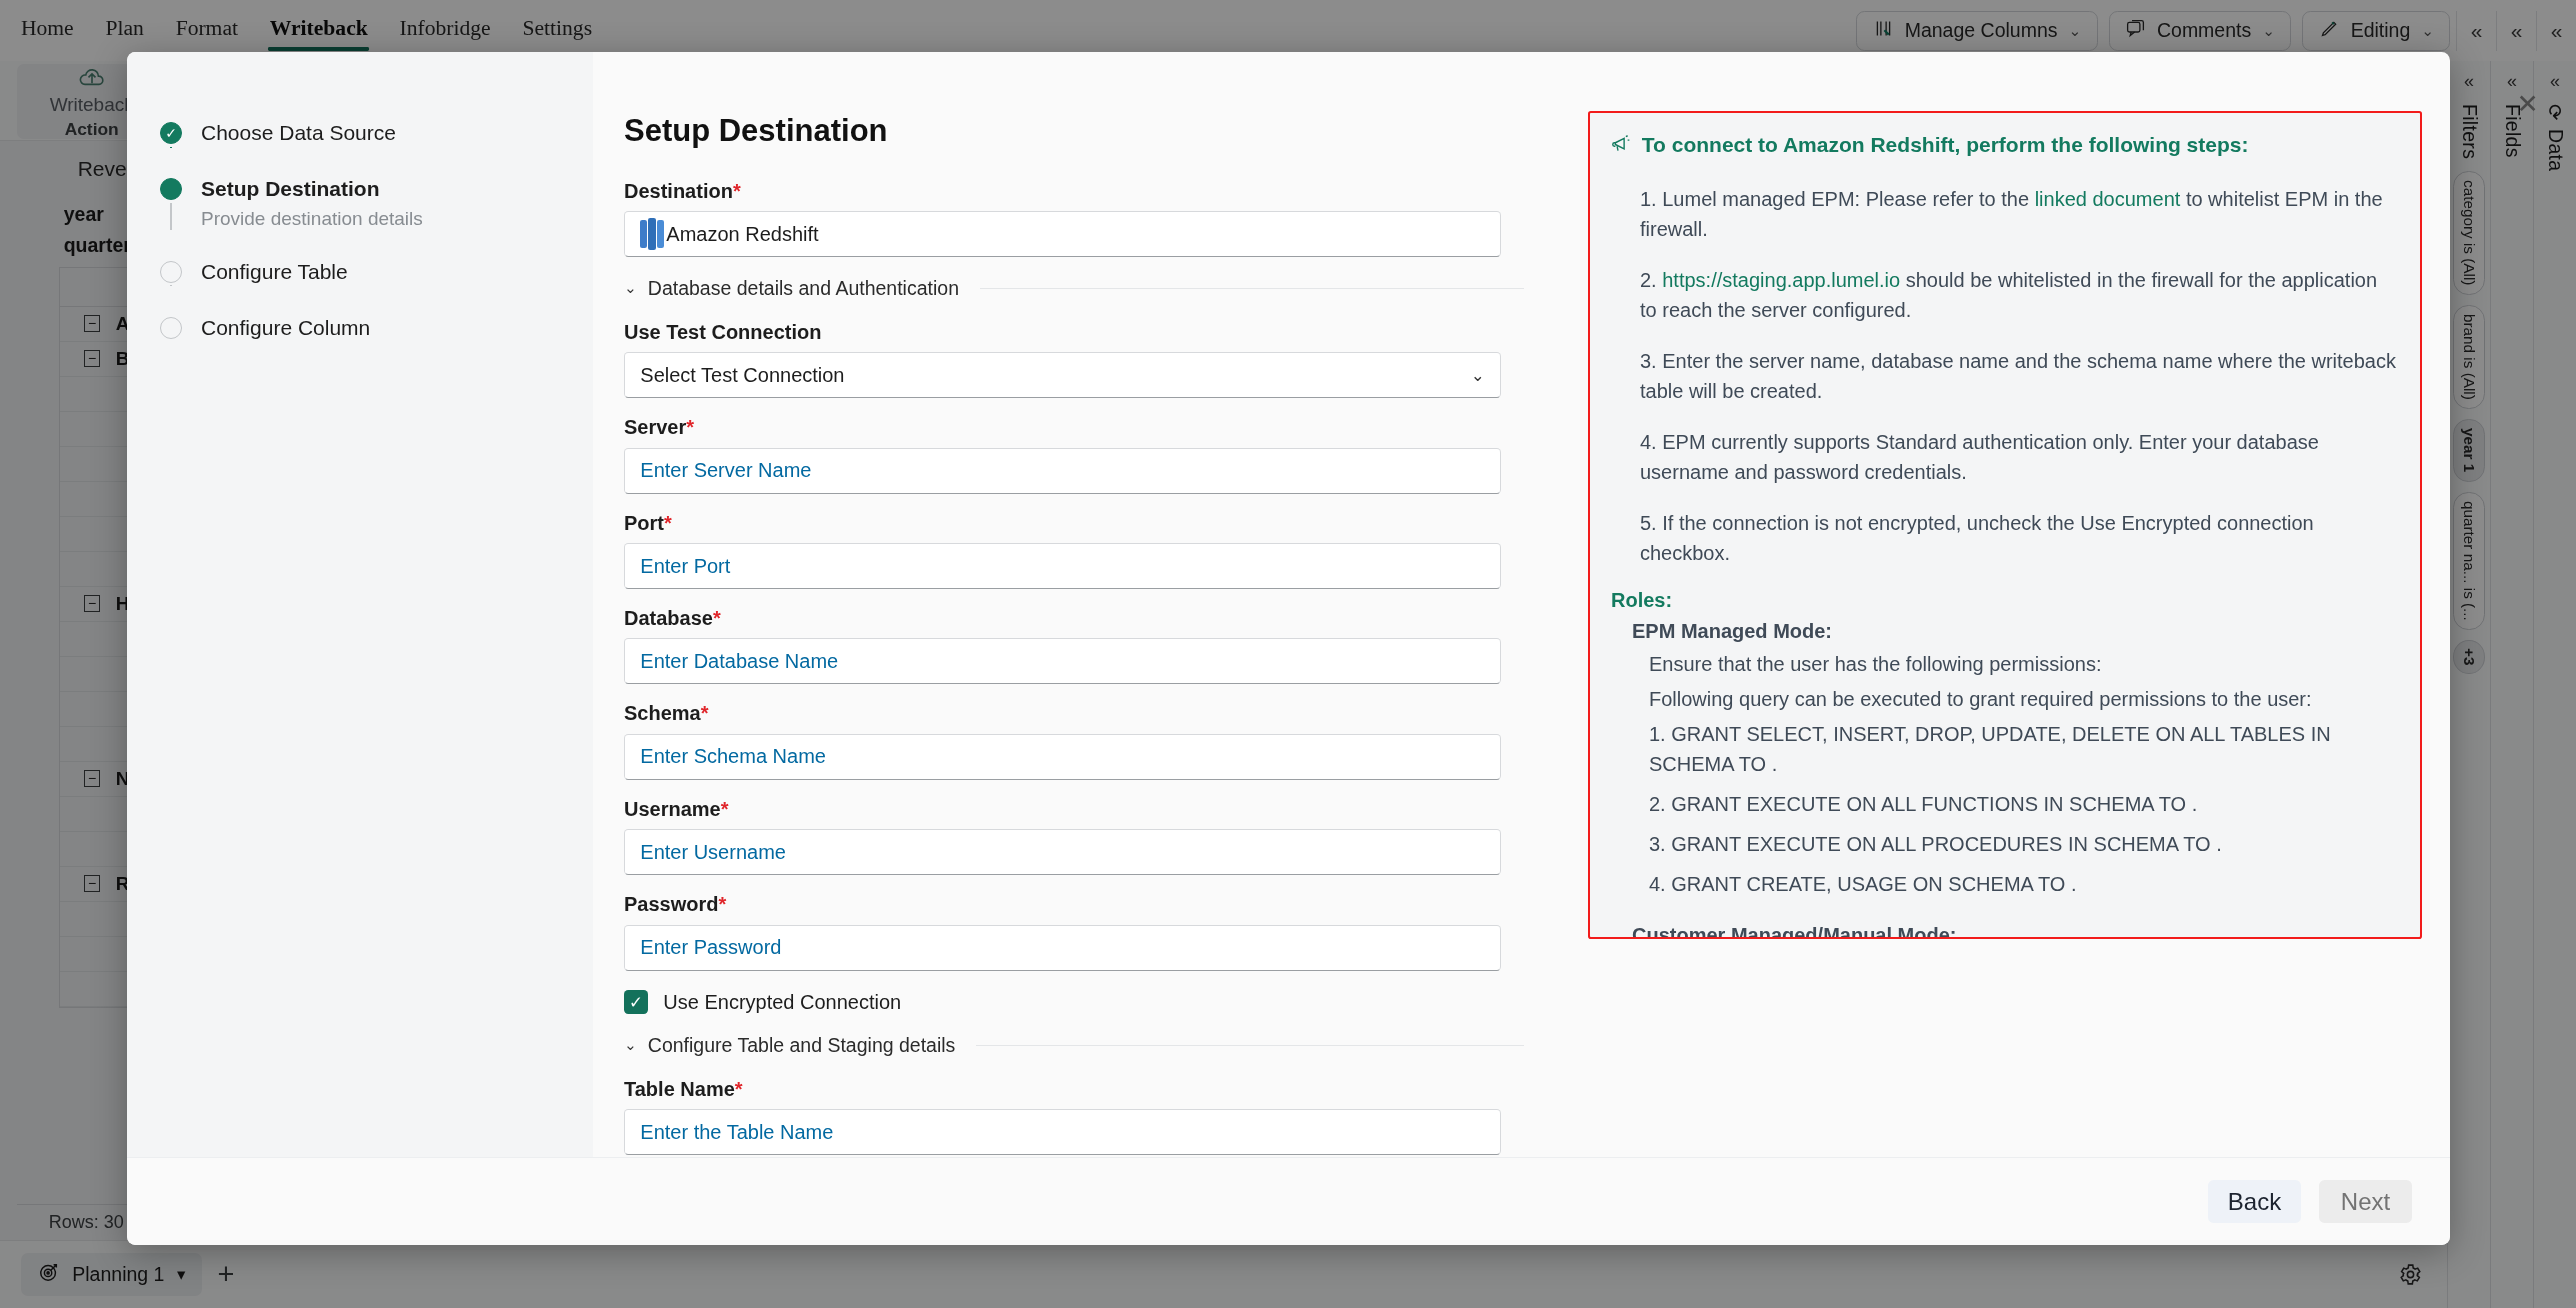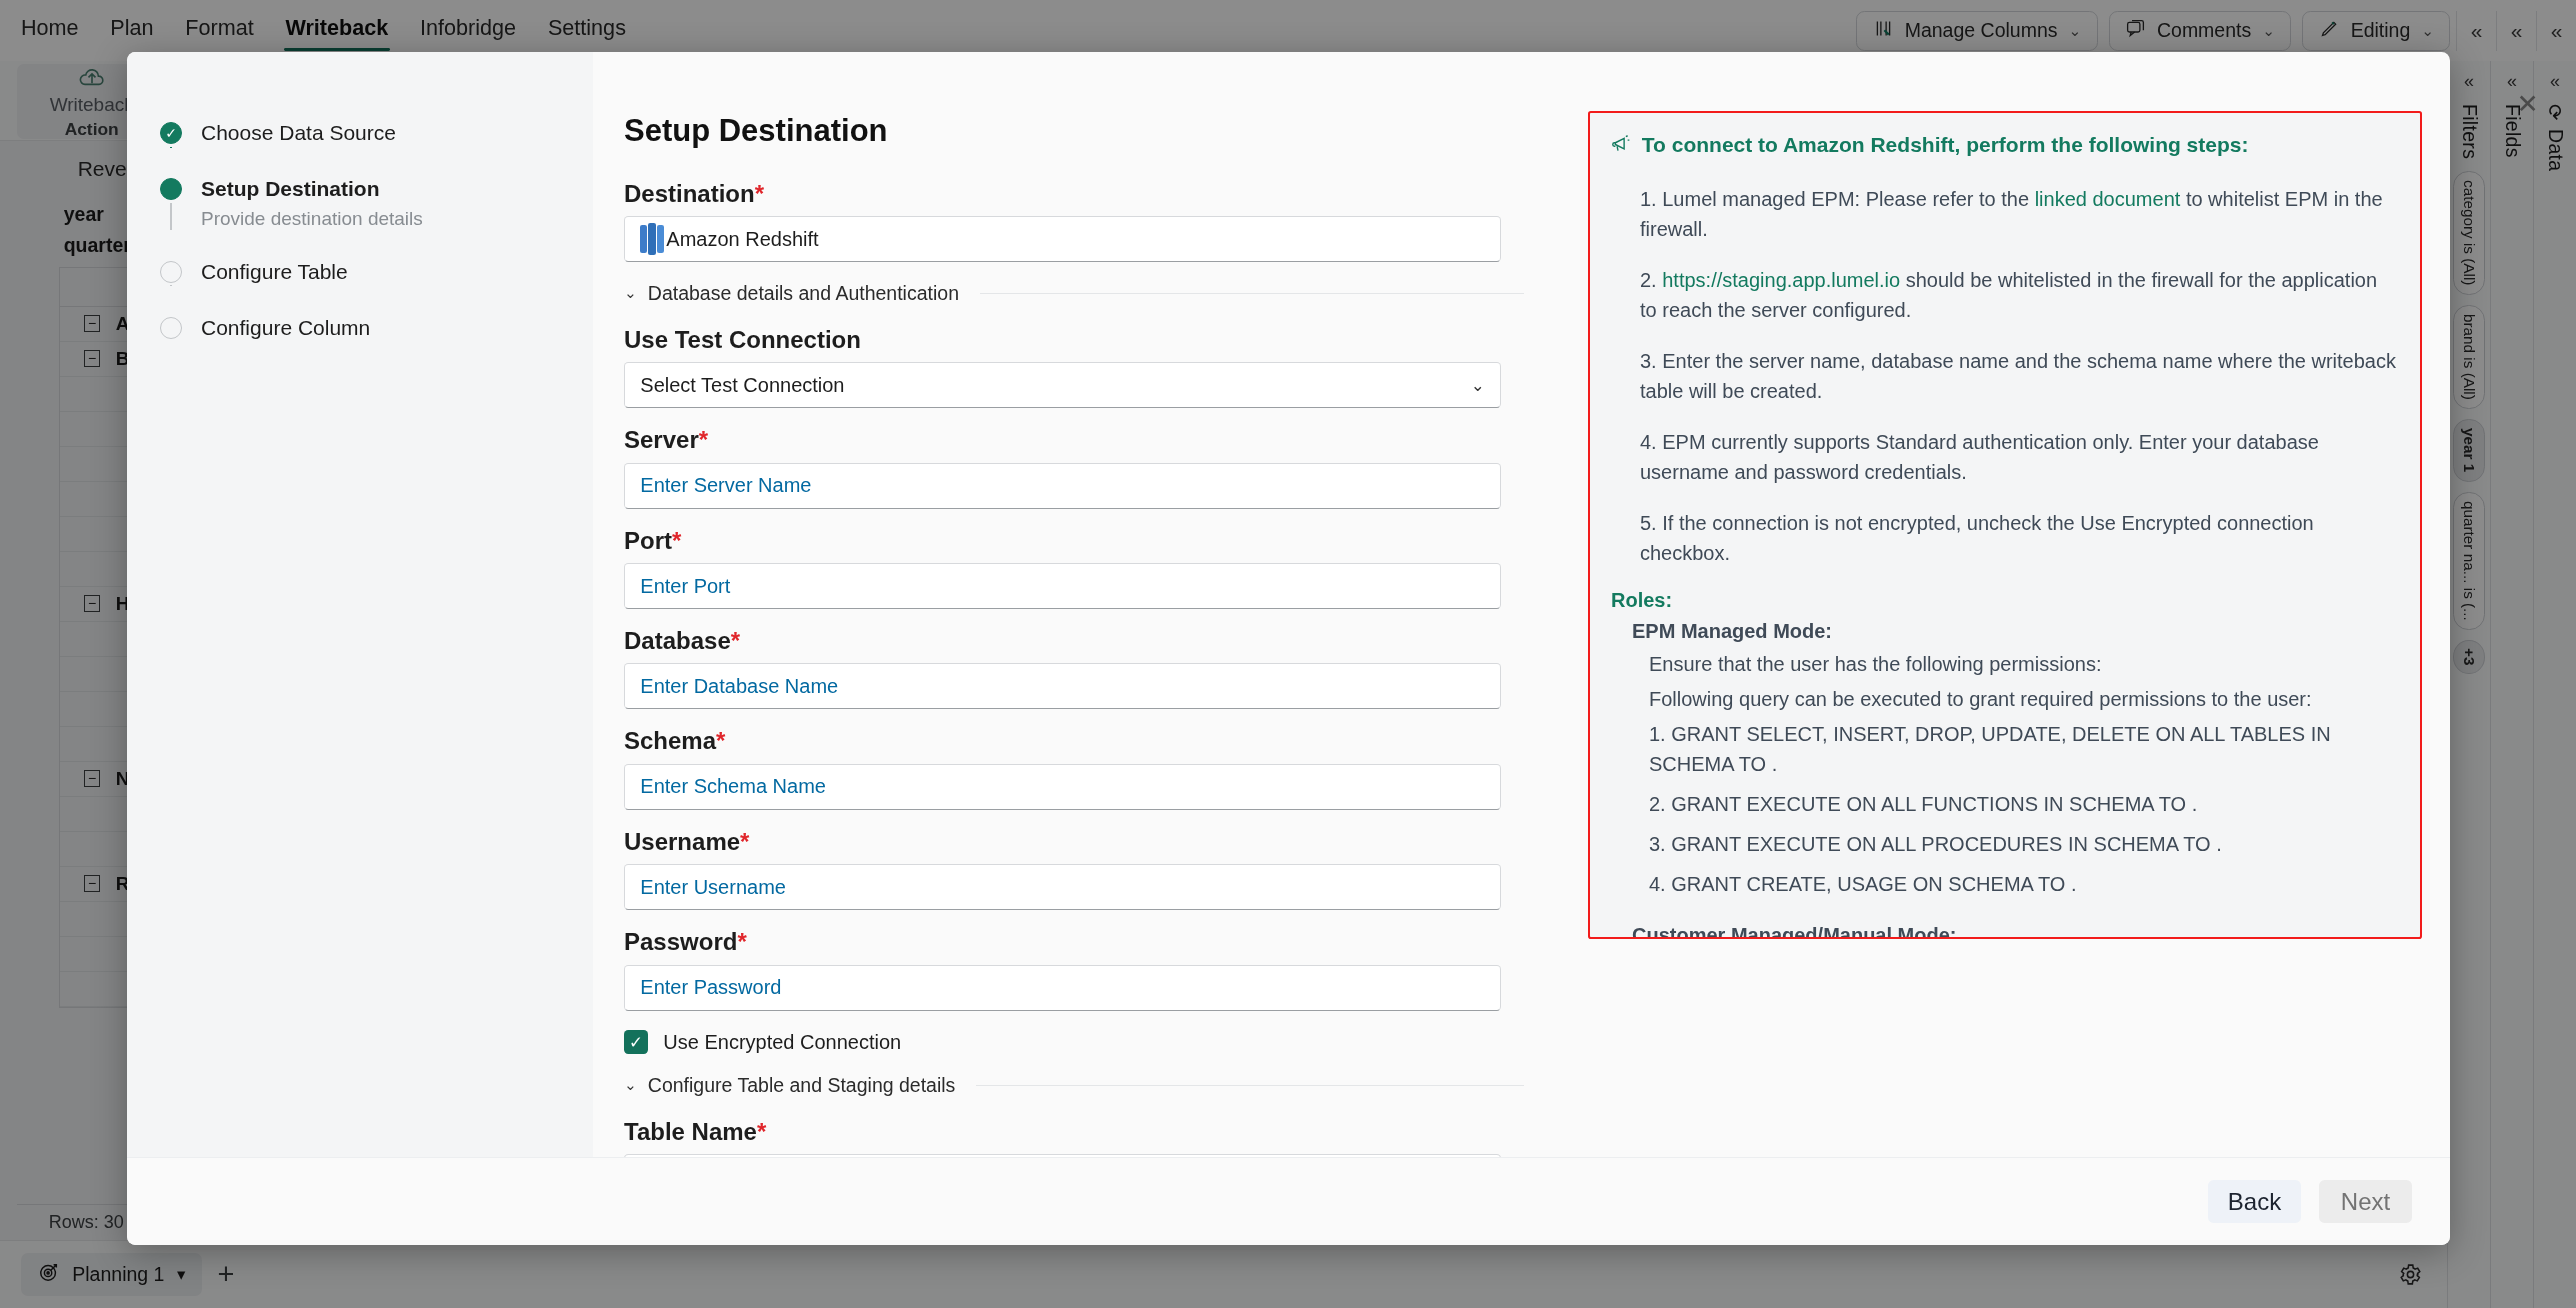"Home" .ribbon-tabs { font-family: none -> Liberation Serif, serif }
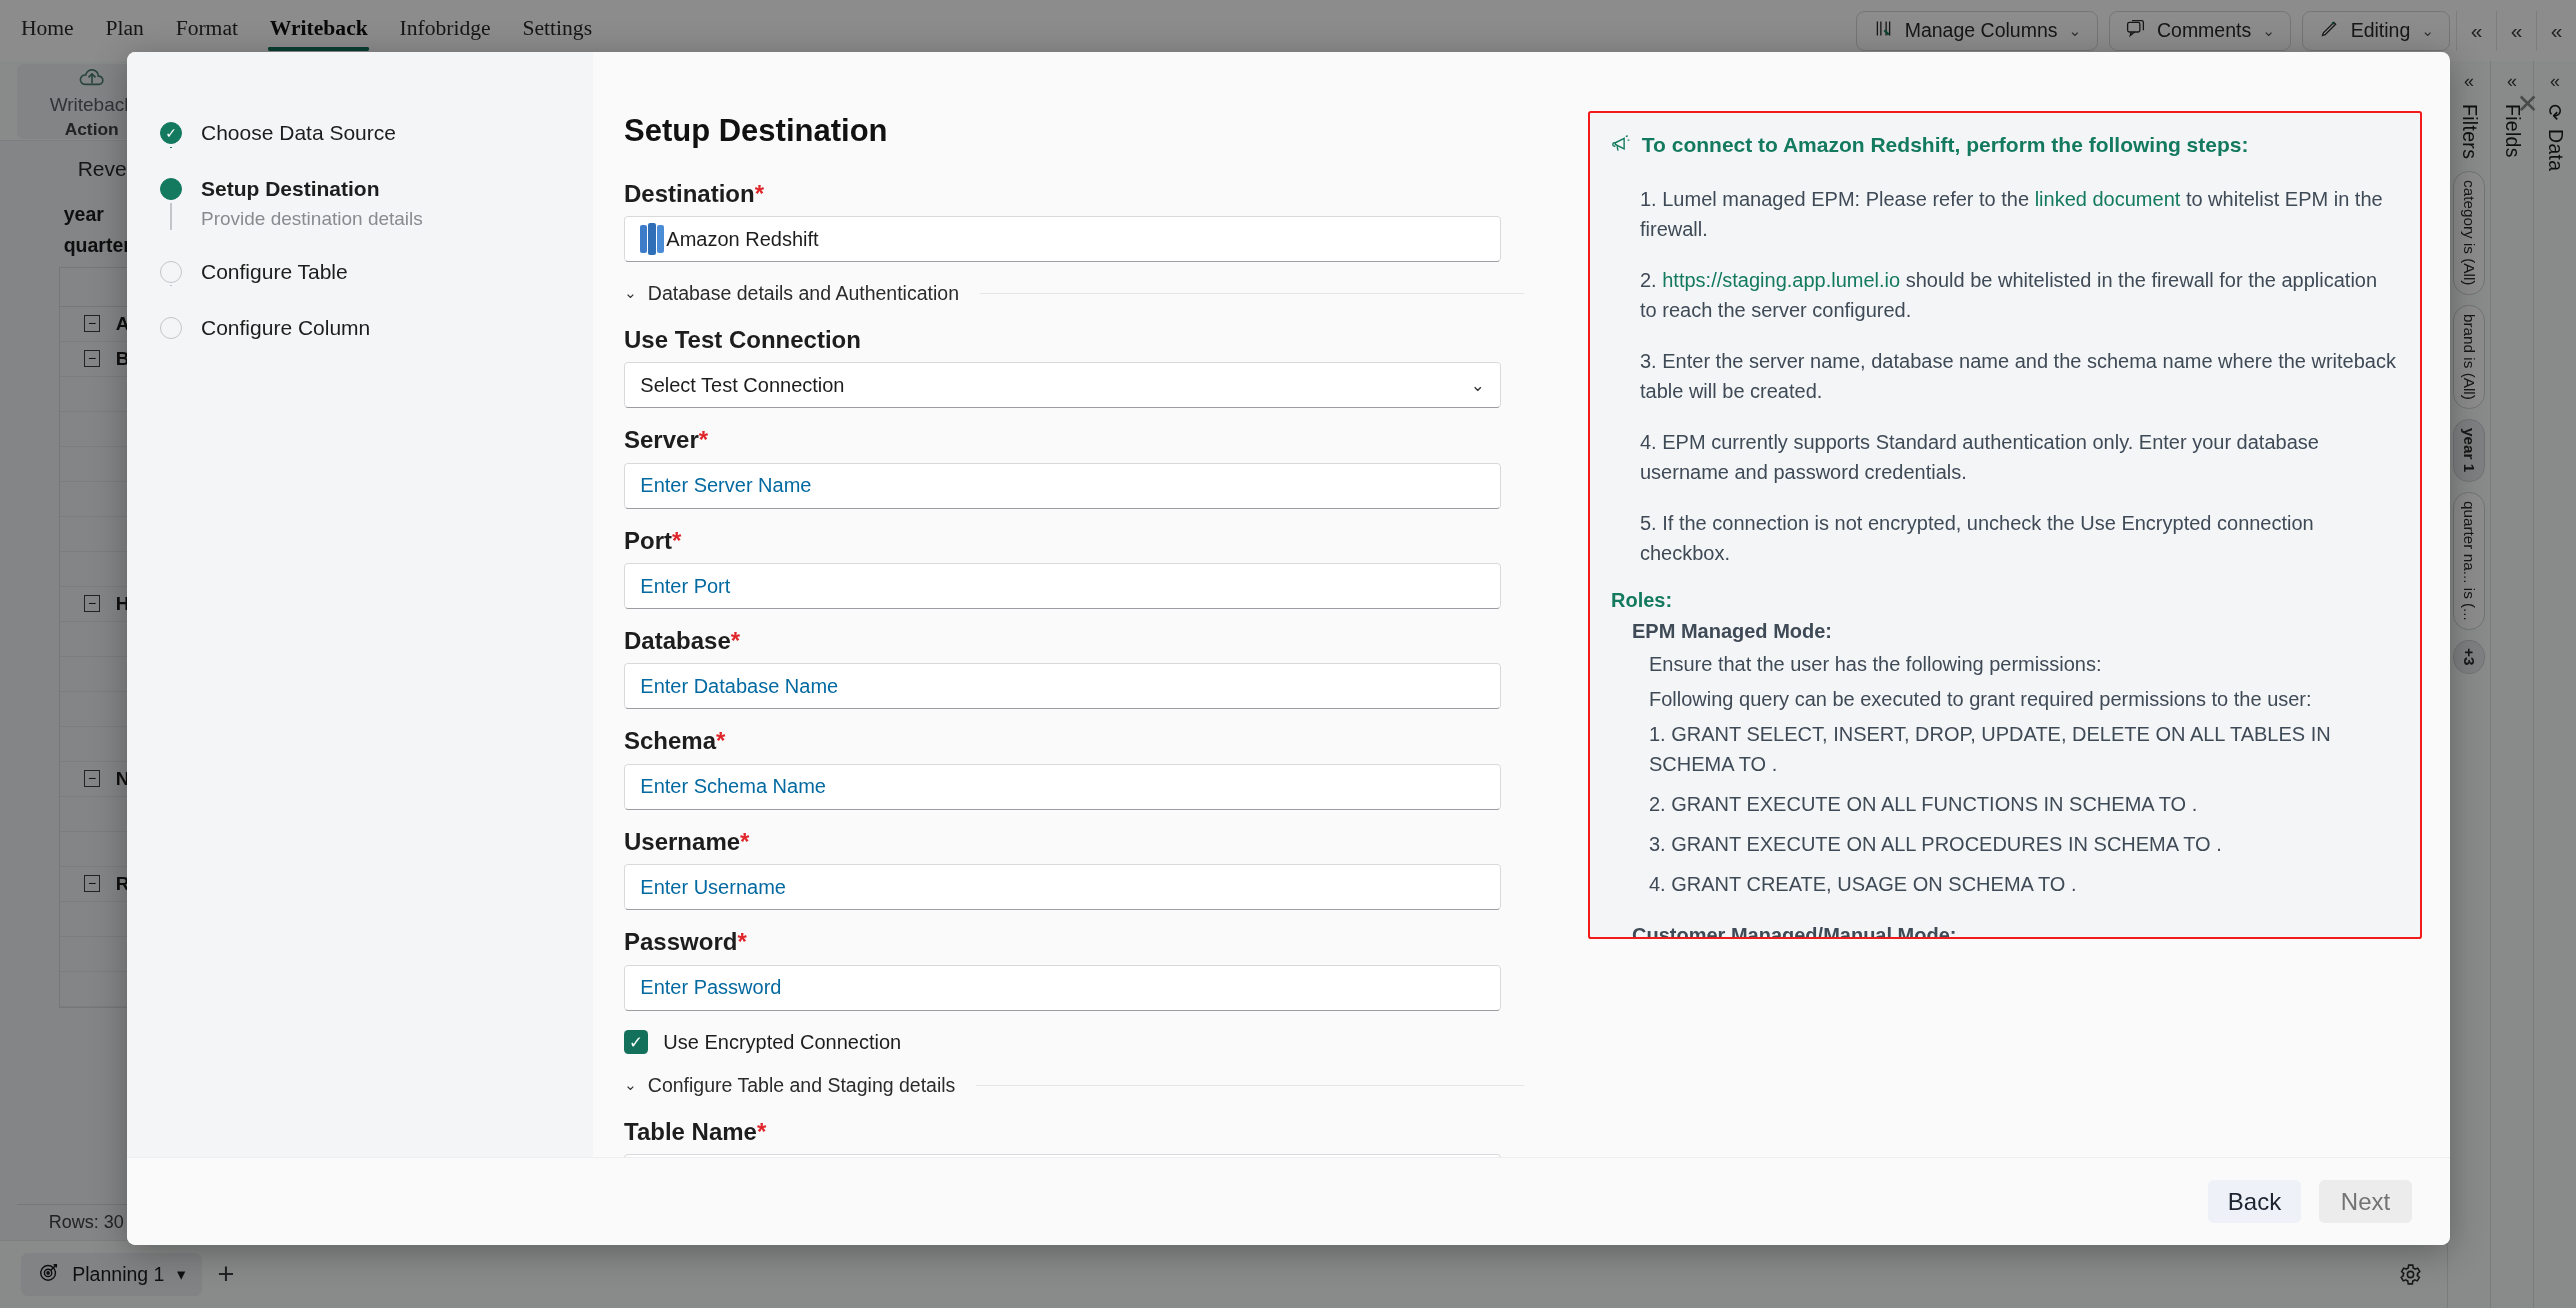"Destination*" .flabel { font-size: 24px -> 20px }
